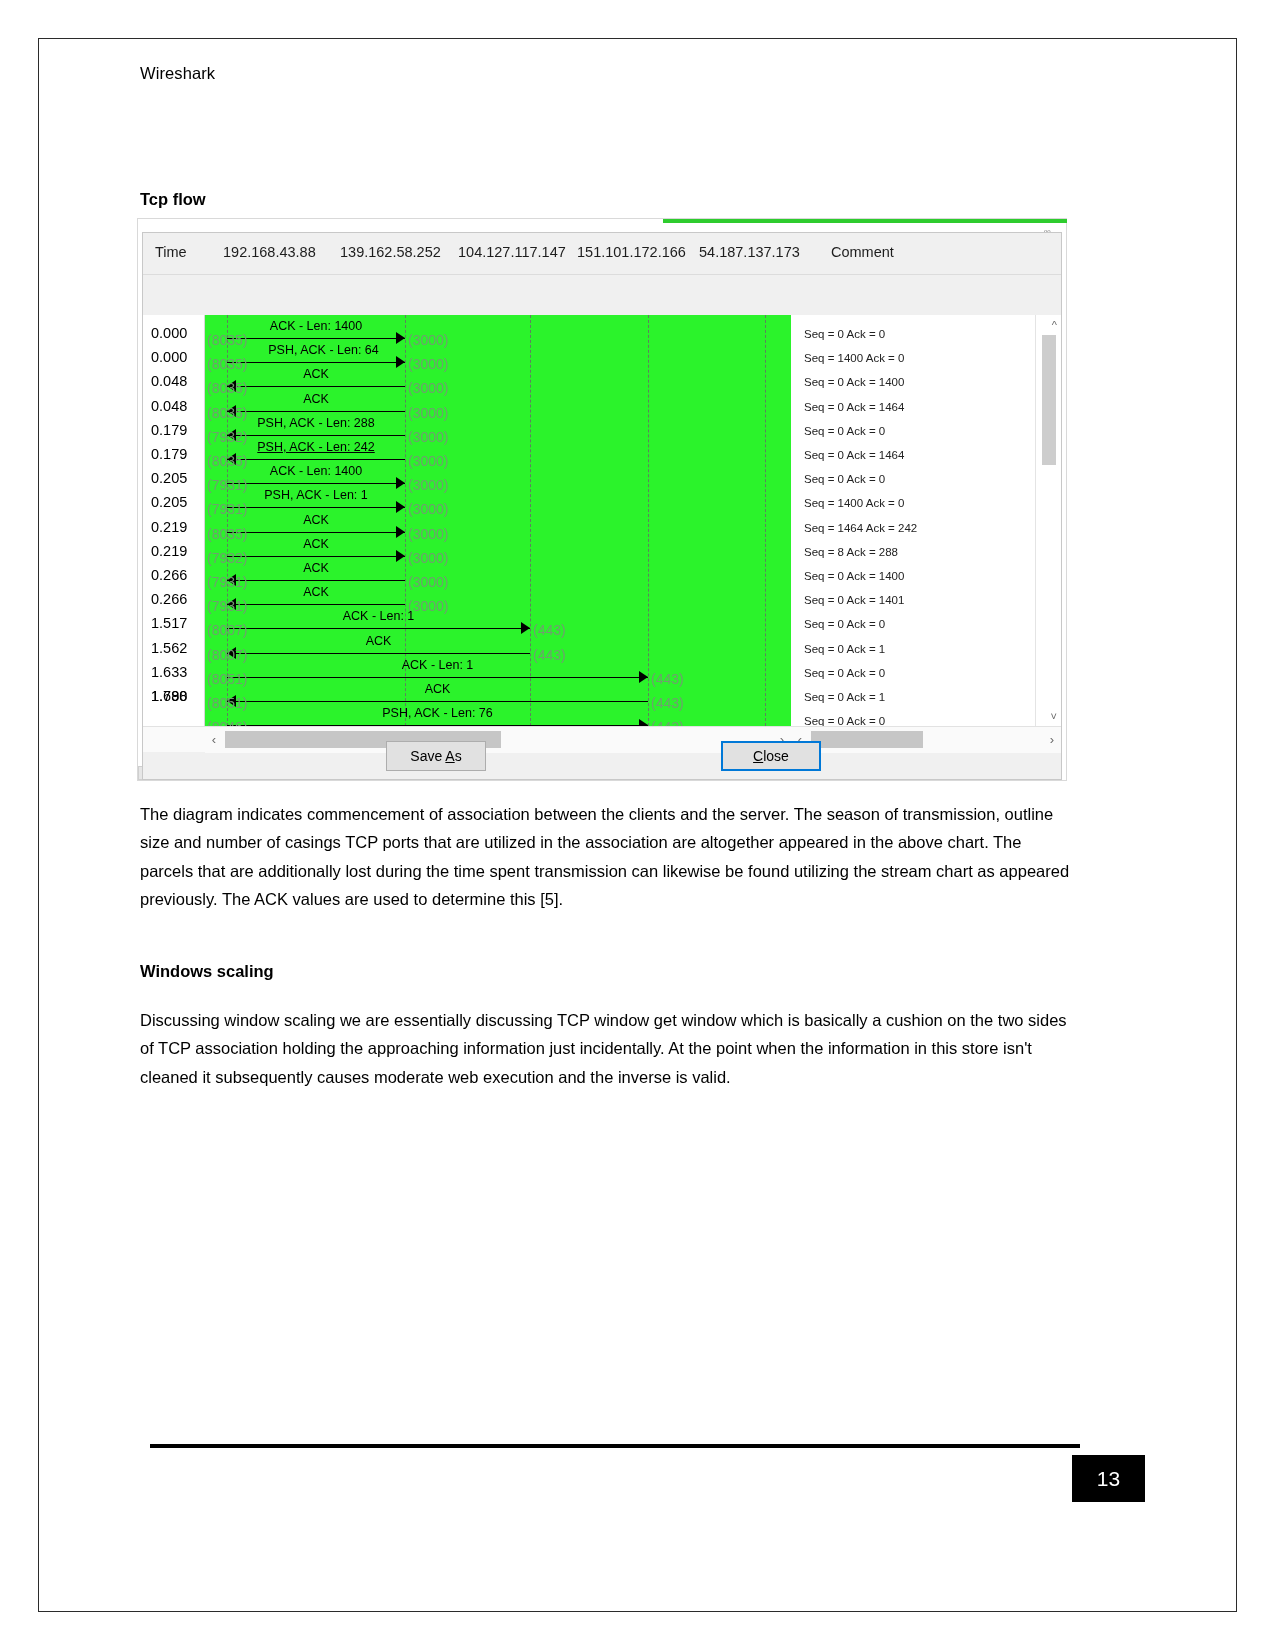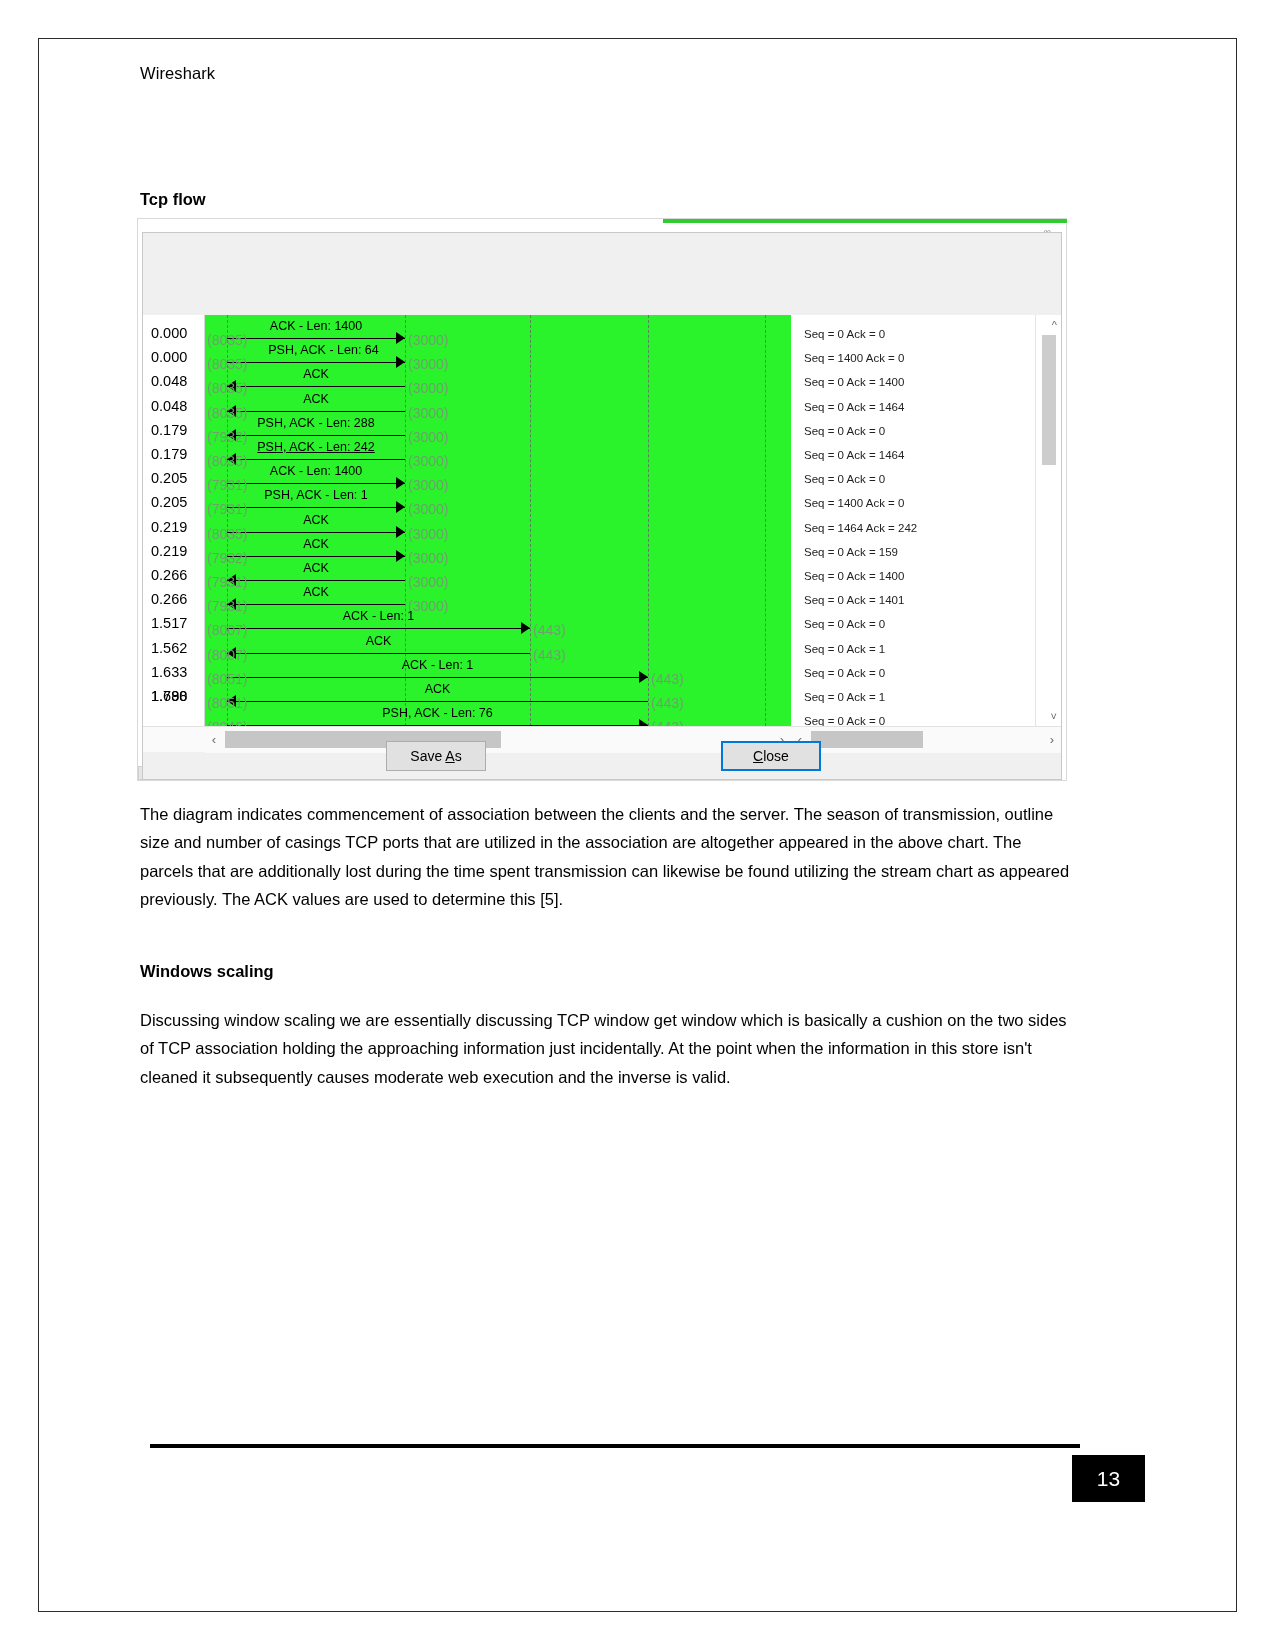"Time" div.colhead { html: none -> <div> <span>Time</span> <span>192.168.43.88</span> <span>139.162.58.252</span> <span>104.127.117.147</span> <span>151.101.172.166</span> <span>54.187.137.173</span> <span>Comment</span> </div> }
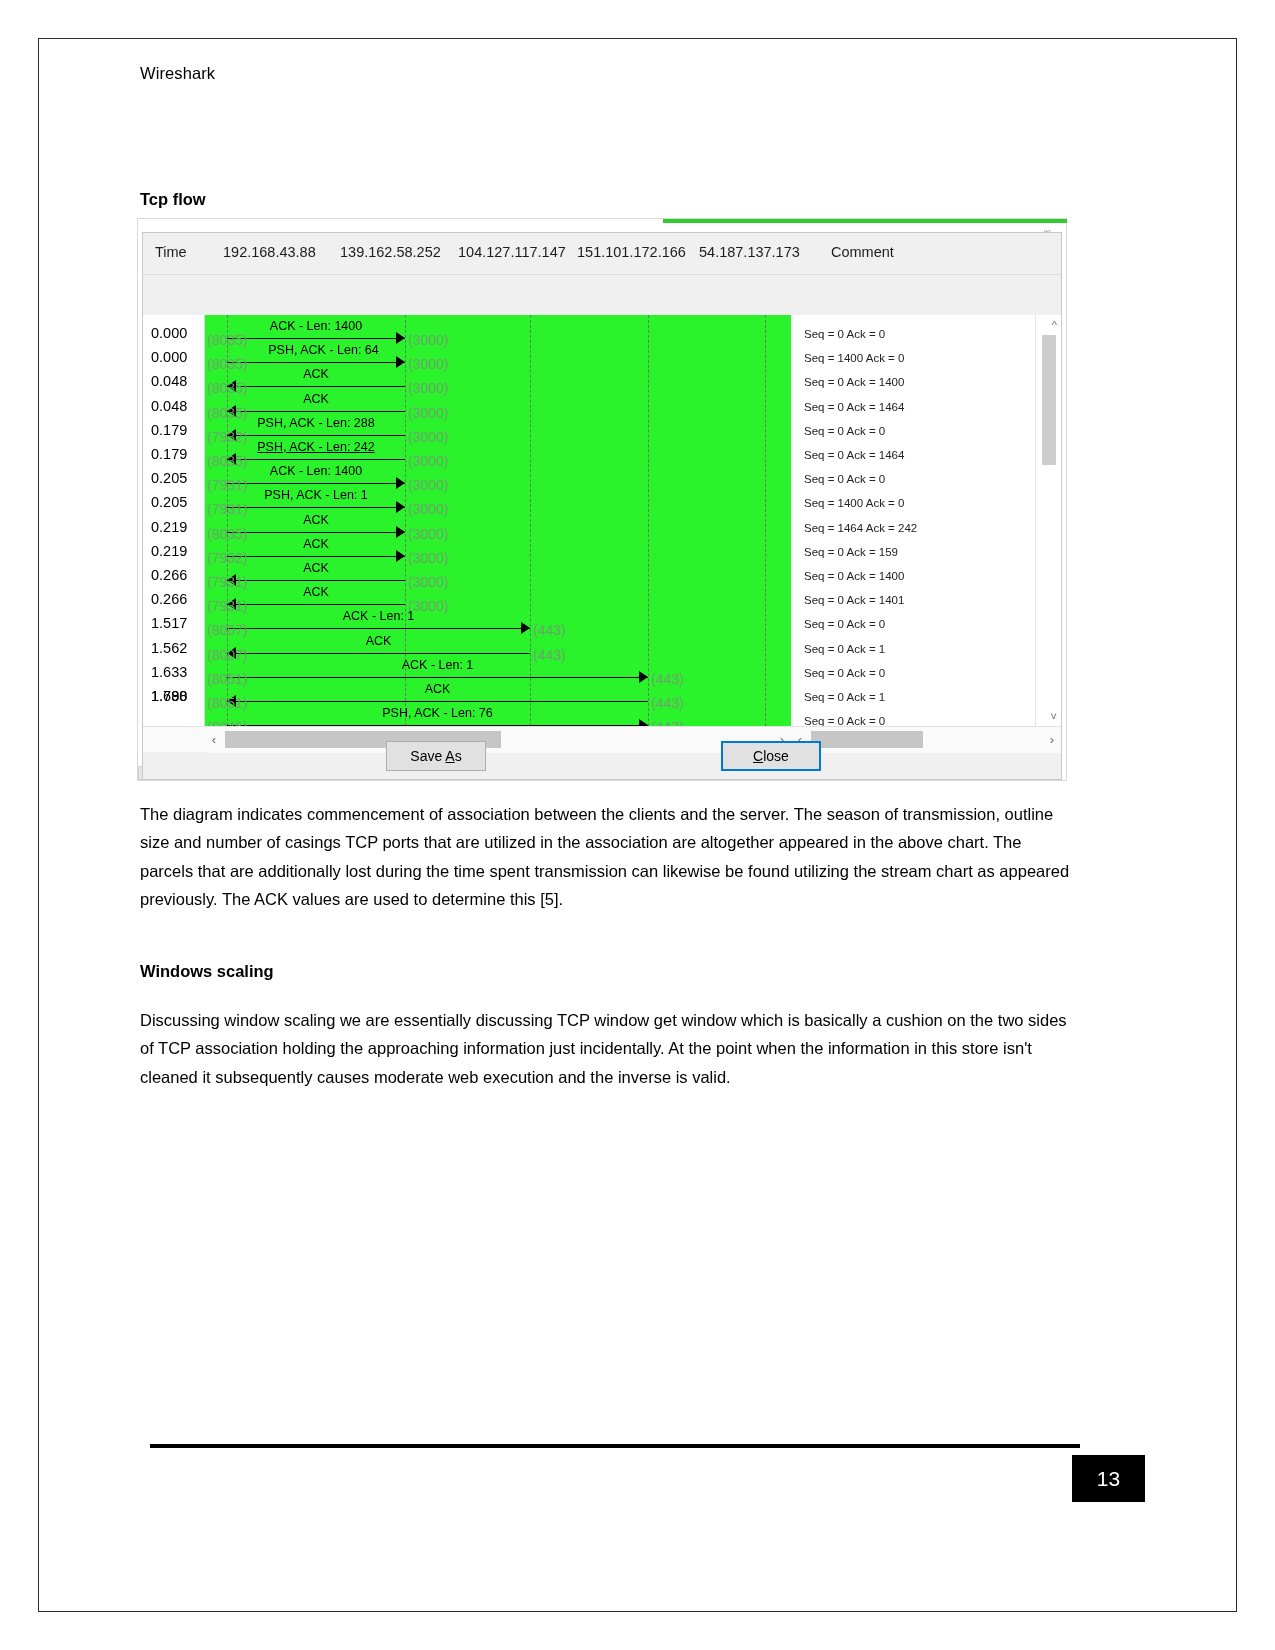"Seq = 0 Ack = 159" div.cmt { text: 0 Ack = 159 -> 8 Ack = 288 }
